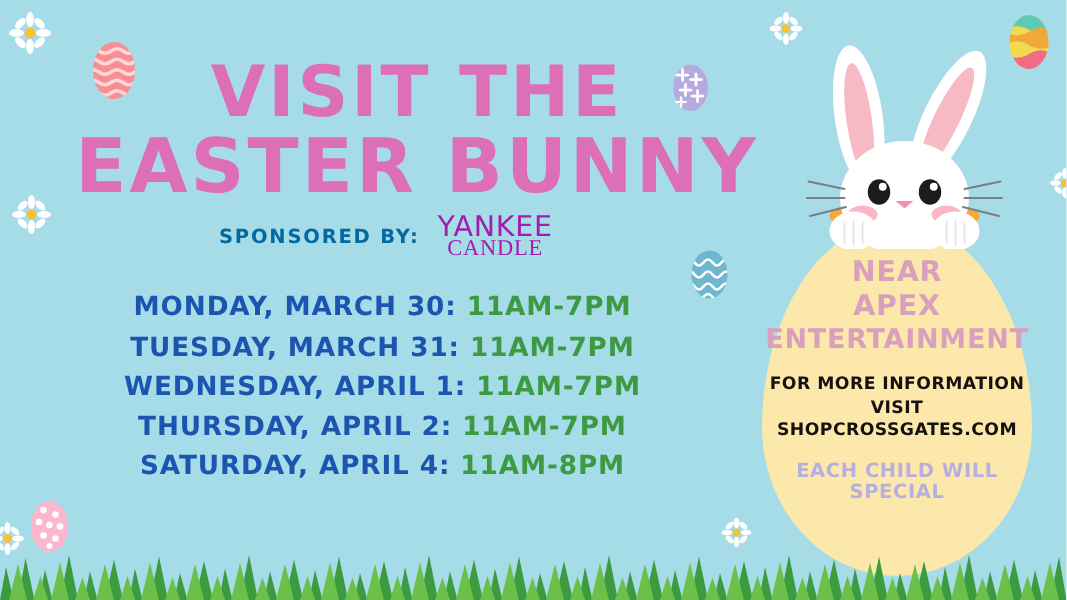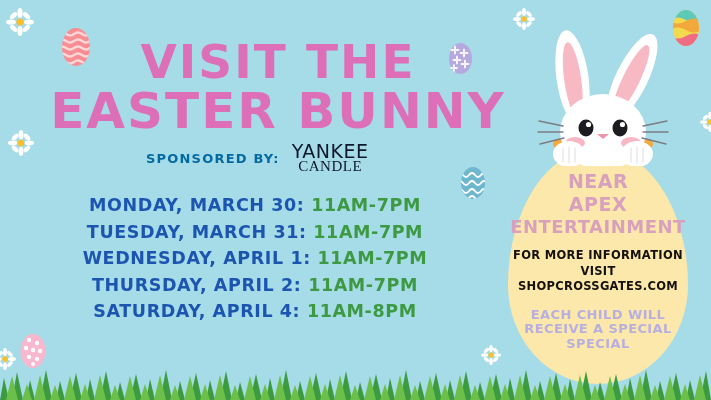"YANKEE" #yankee-logo { color: #0f172a -> #a21caf }
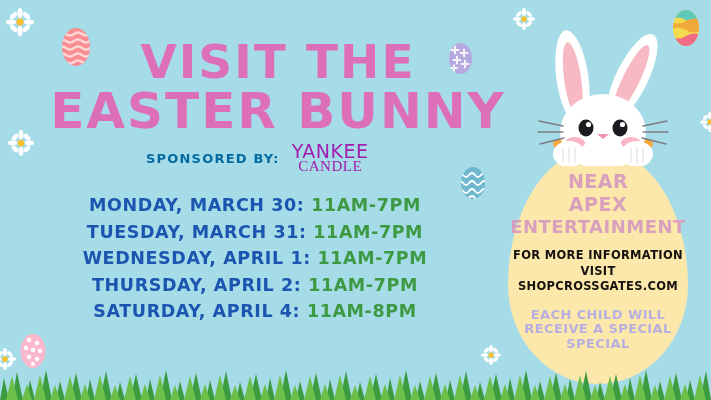"RECEIVE A SPECIAL" div.egg-note { html: <div>RECEIVE A SPECIAL</div> -> none }
